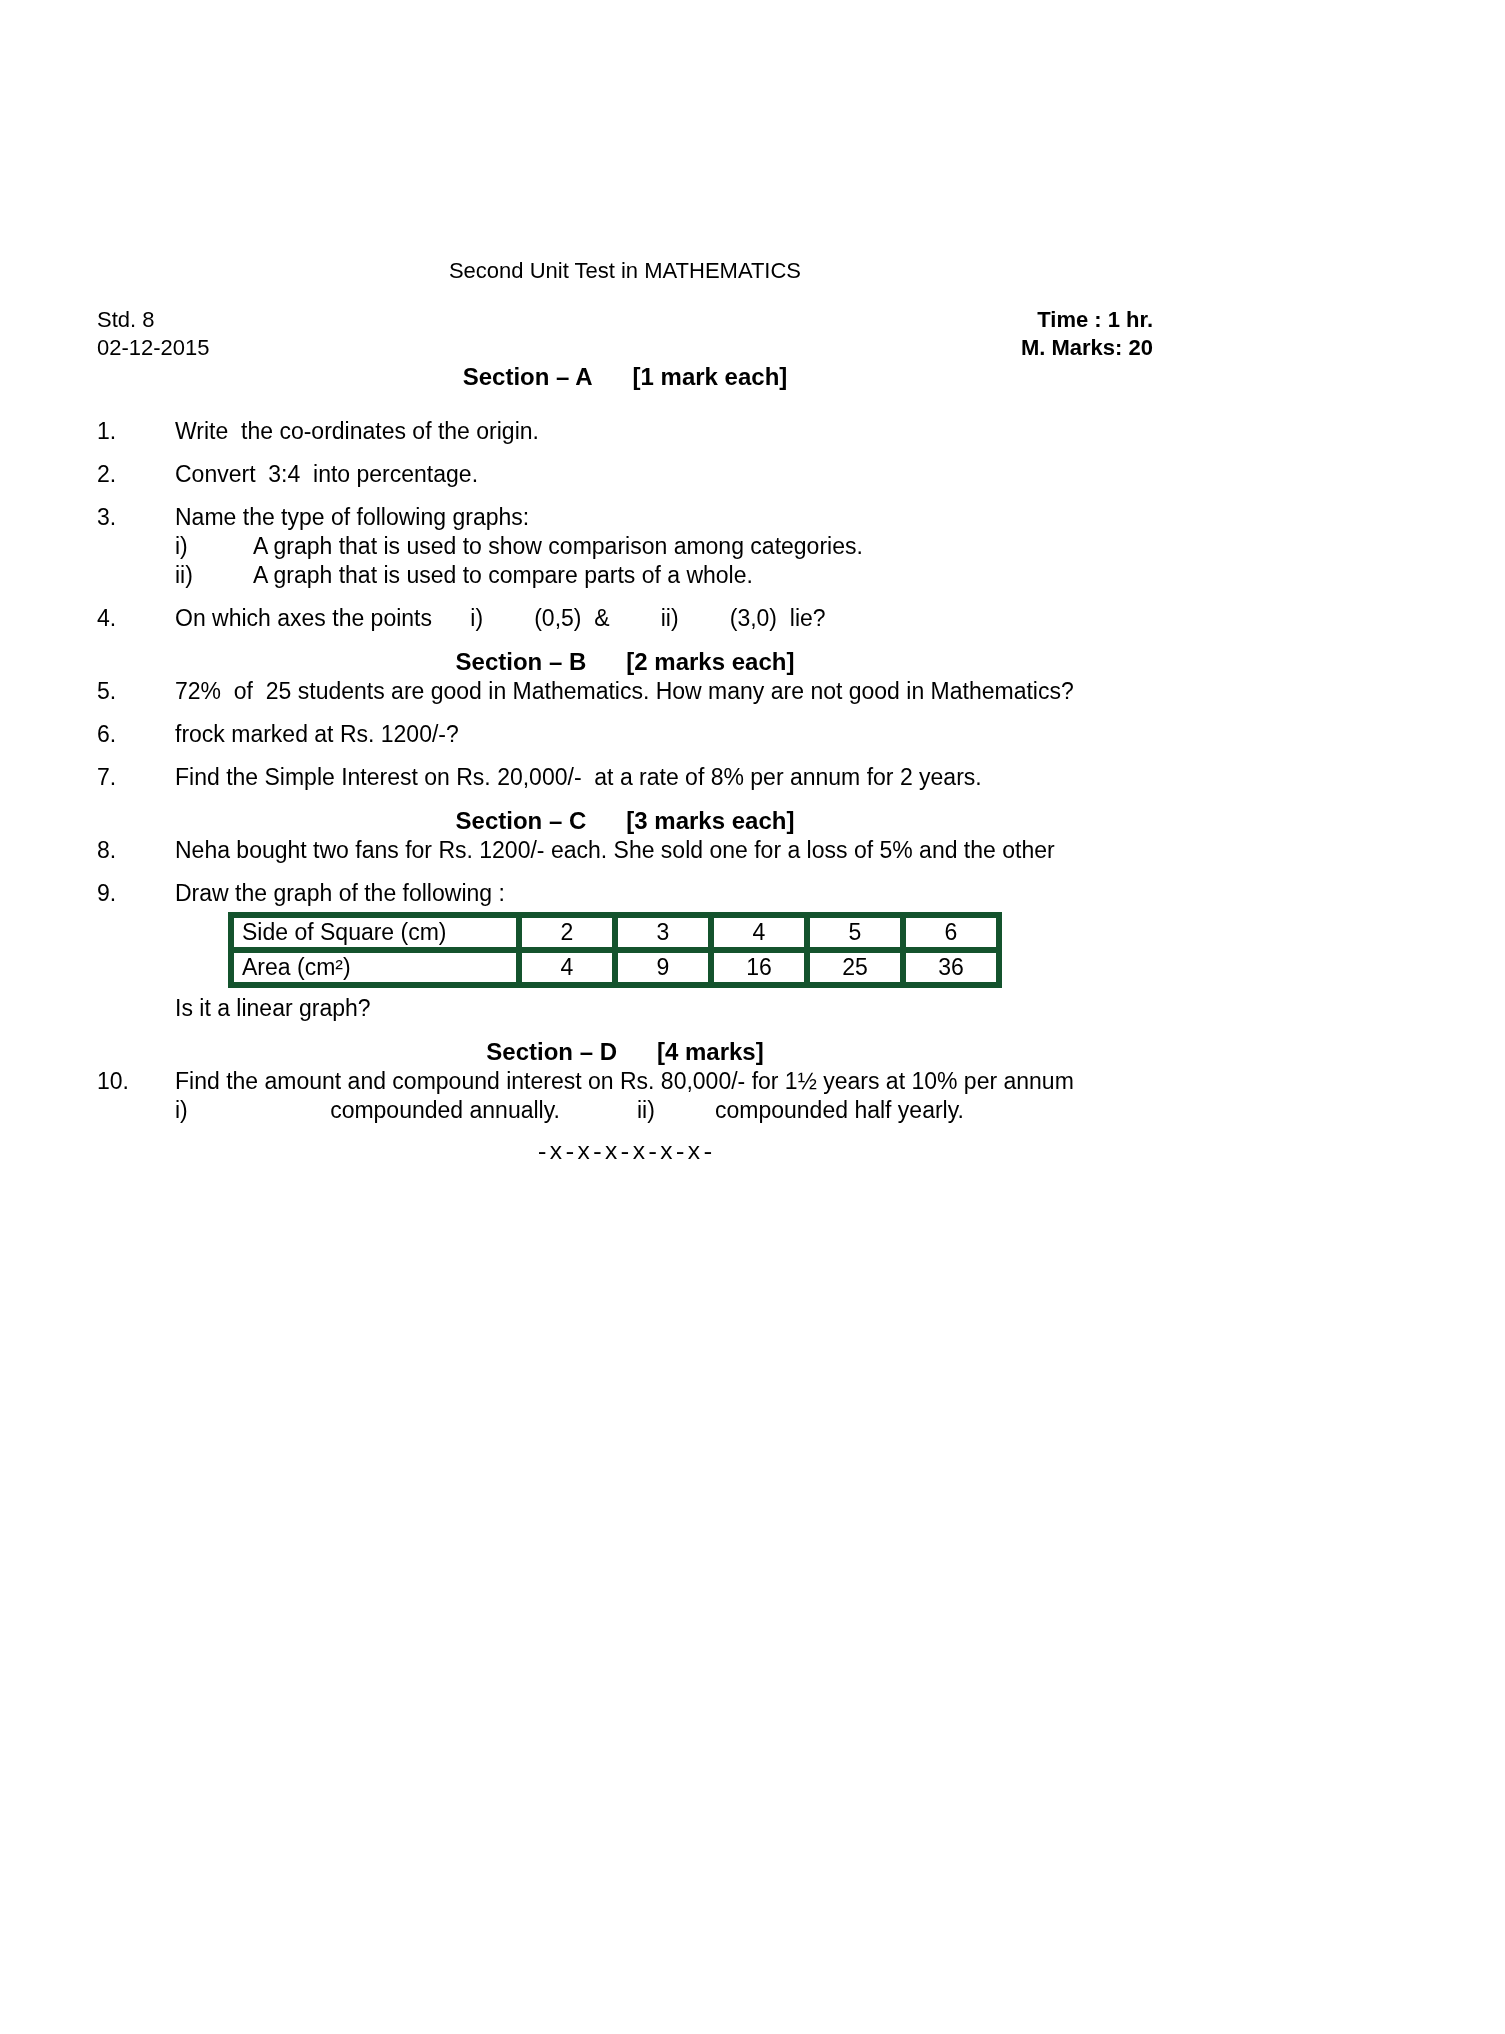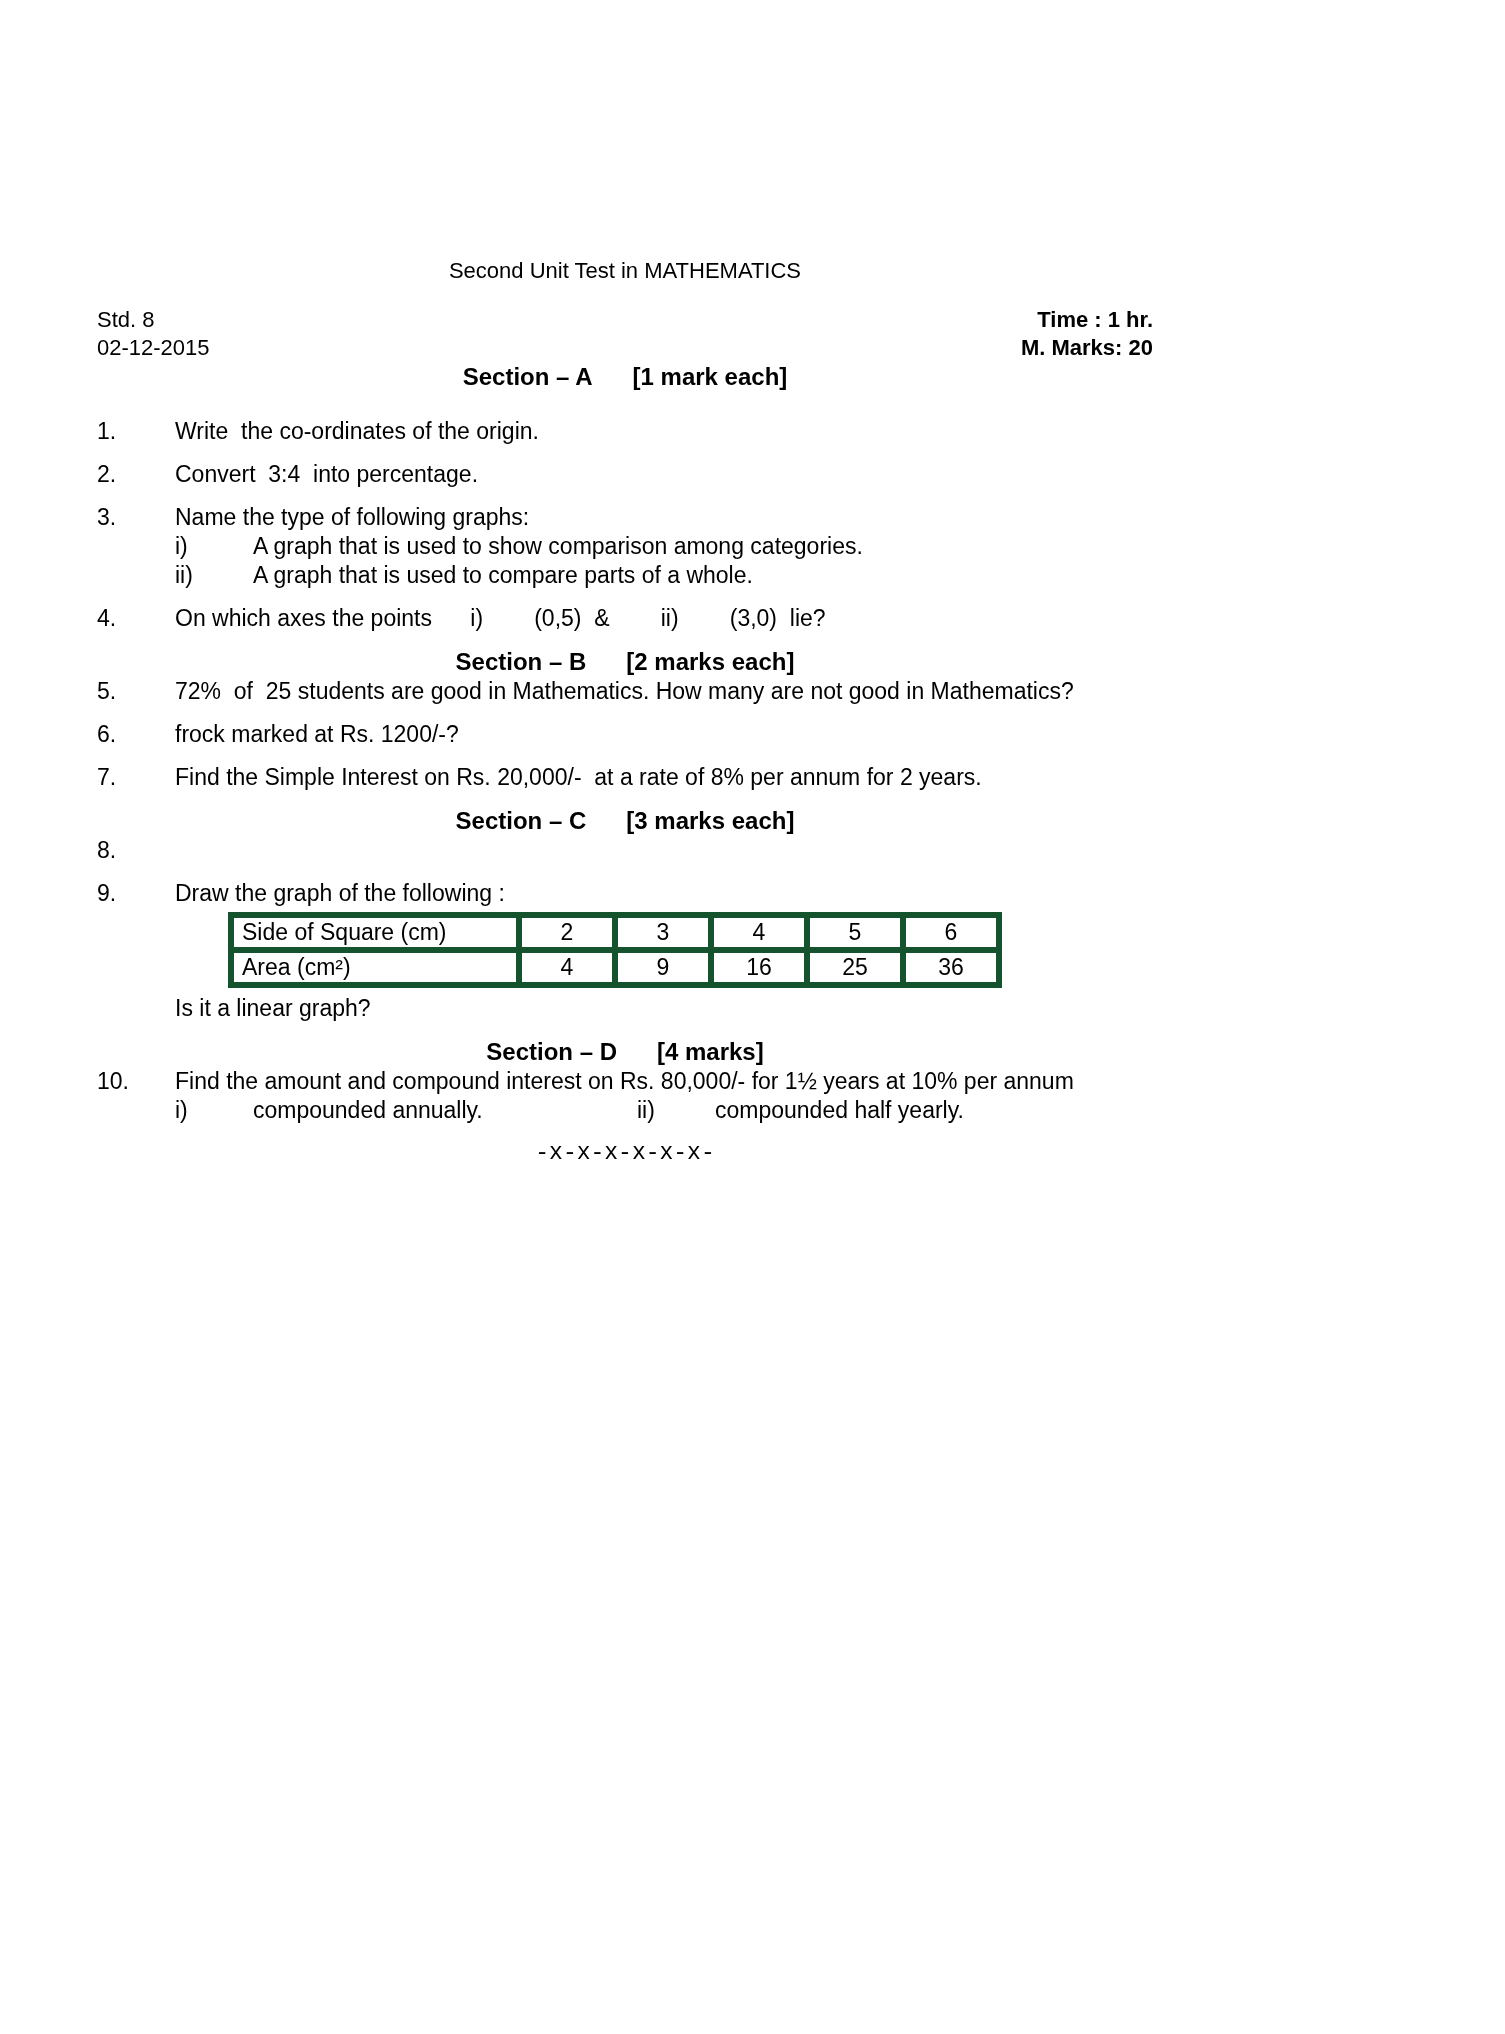"Neha bought two fans for" div.qline { html: none -> <div>Neha bought two fans for Rs. 1200/- each. She sold one for a loss of 5% and the other</div> }
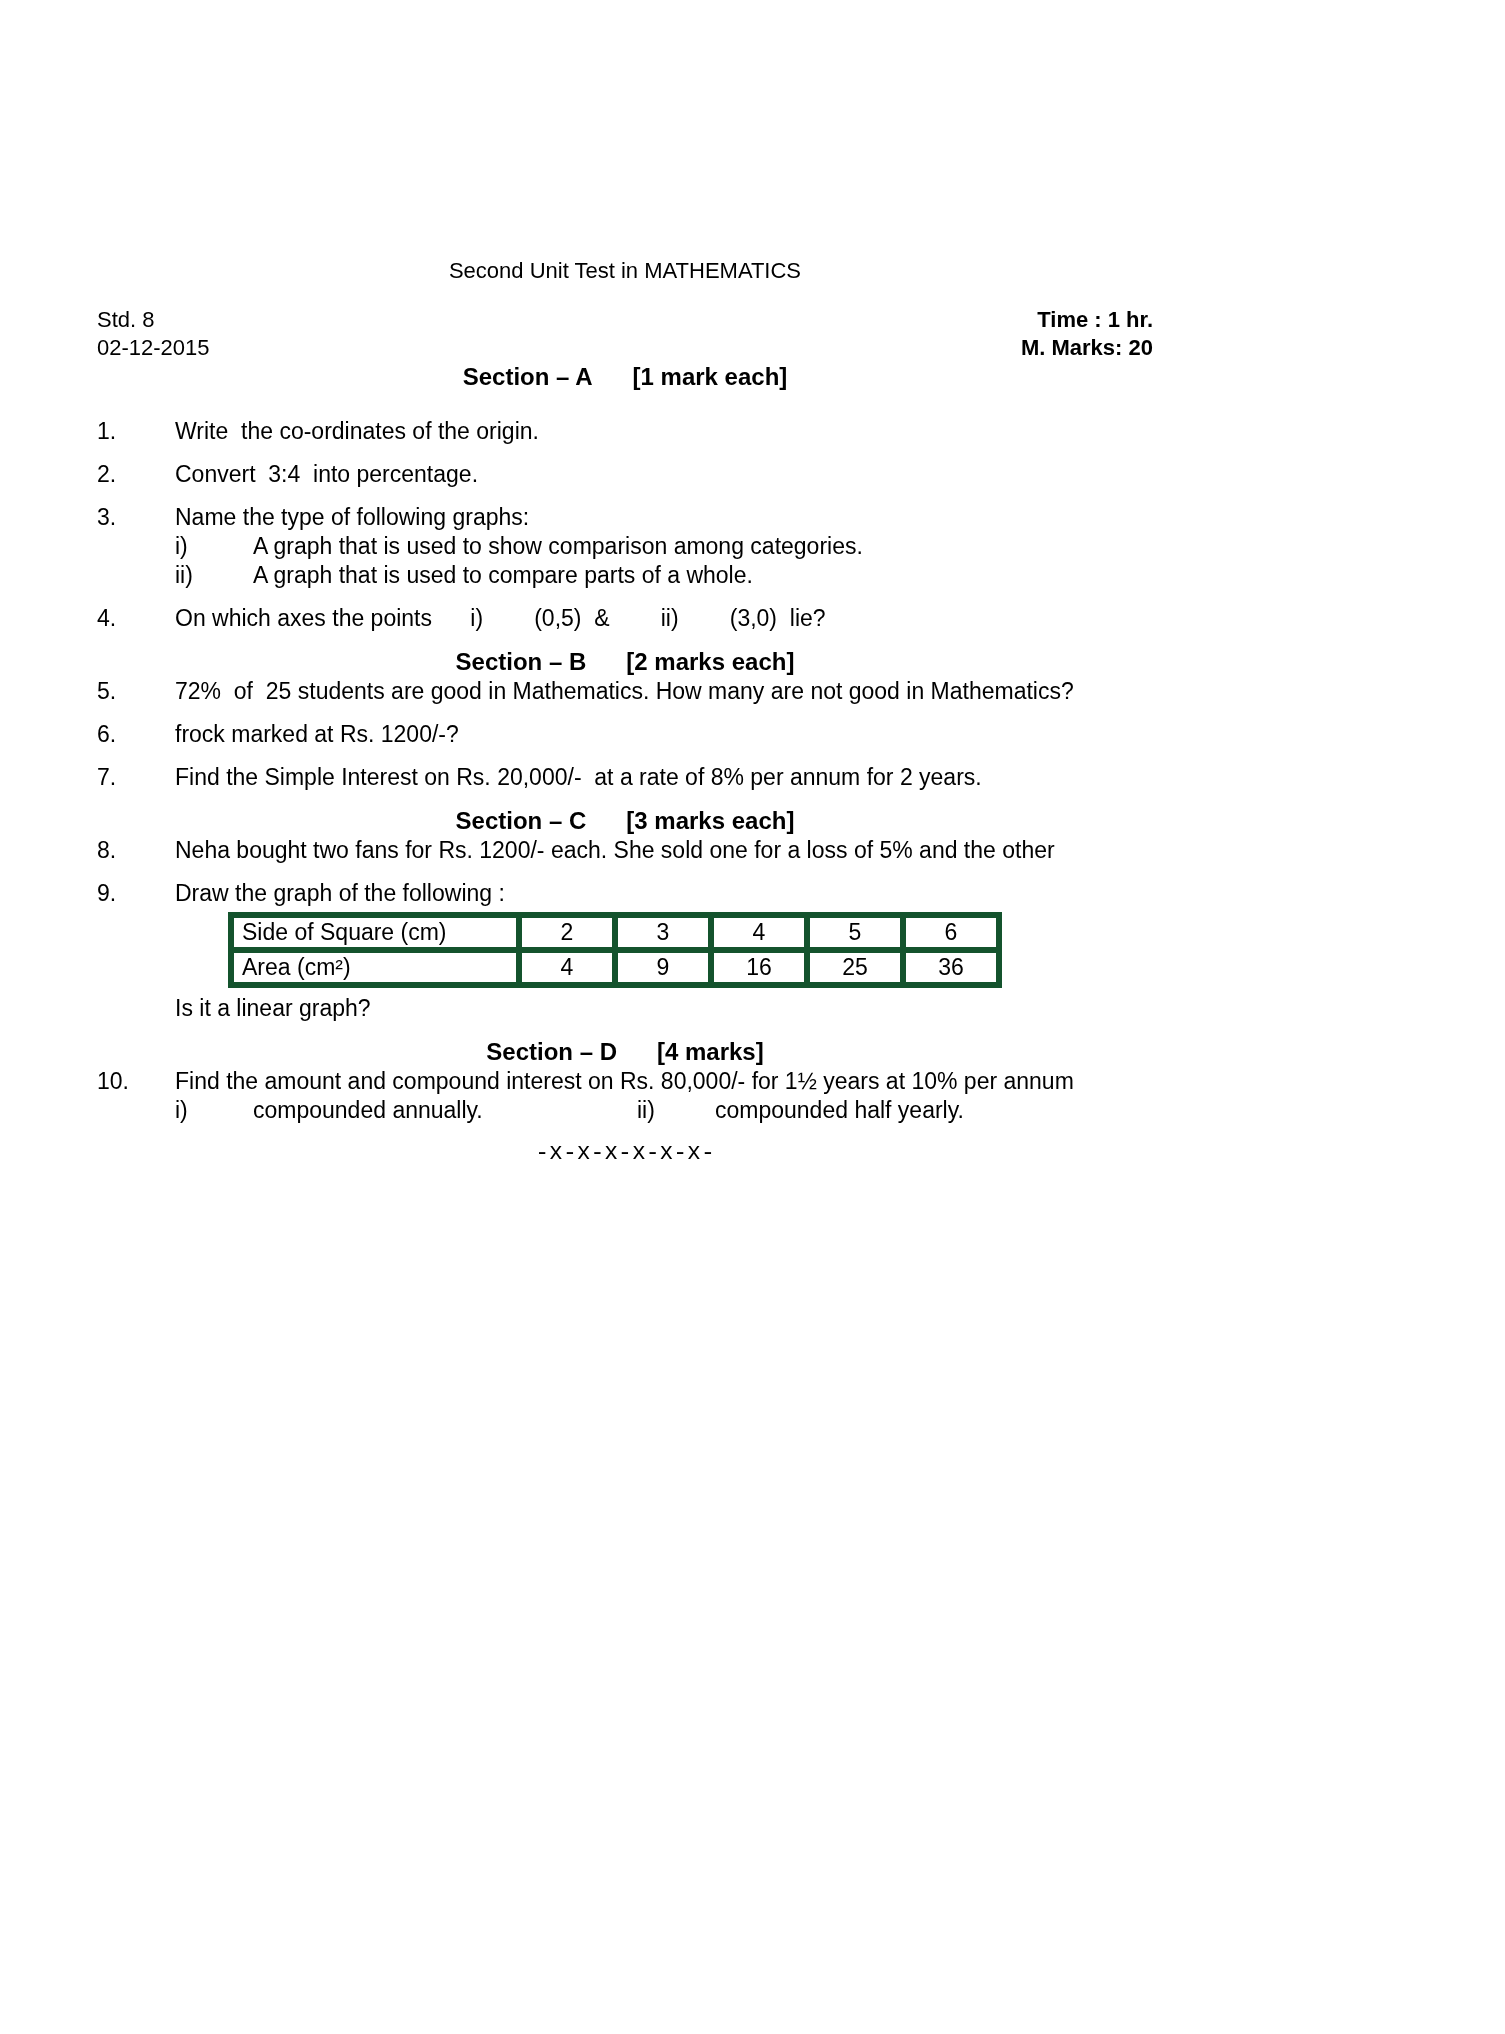"compounded annually." .sub-inline .sub-text-first { text-align: none -> center }
